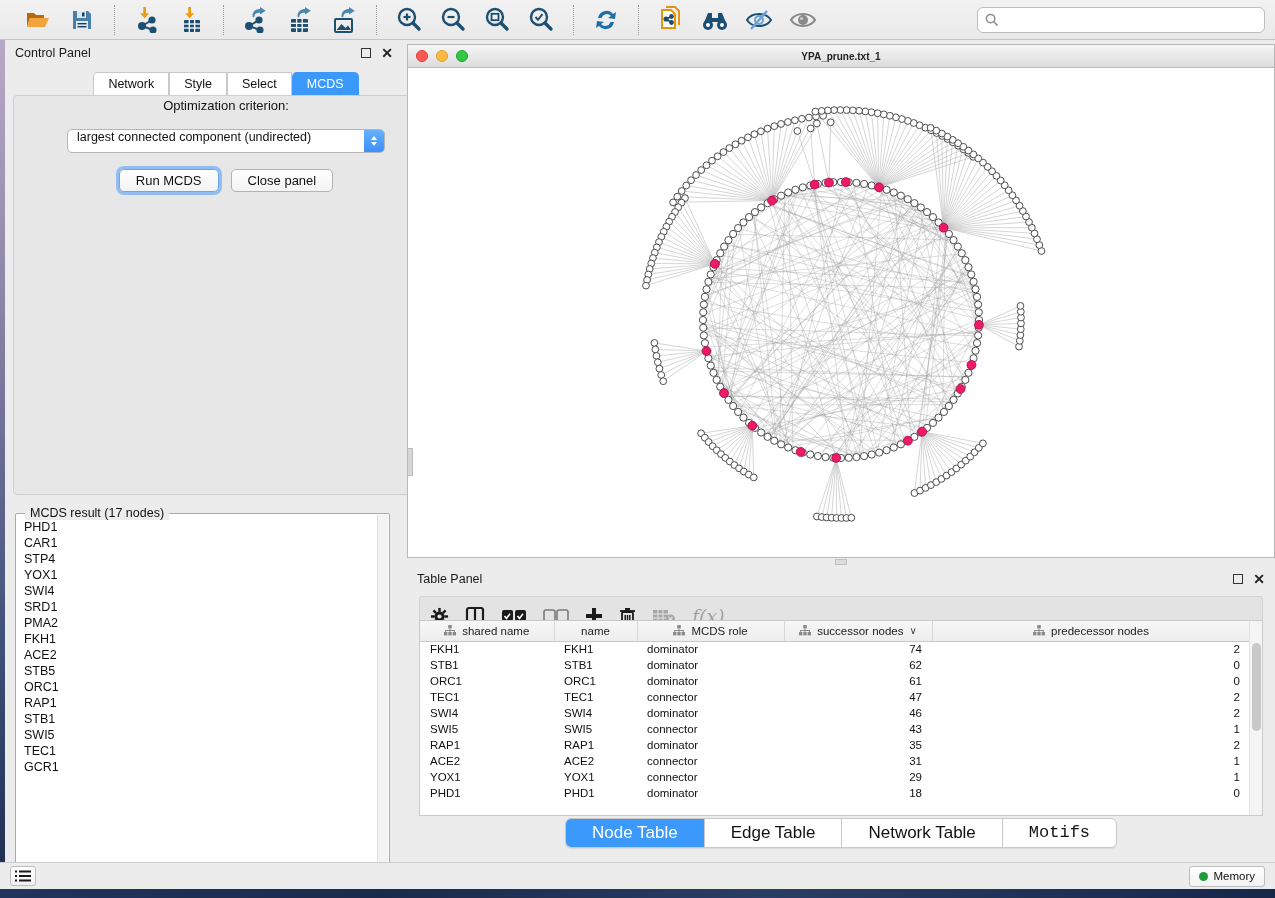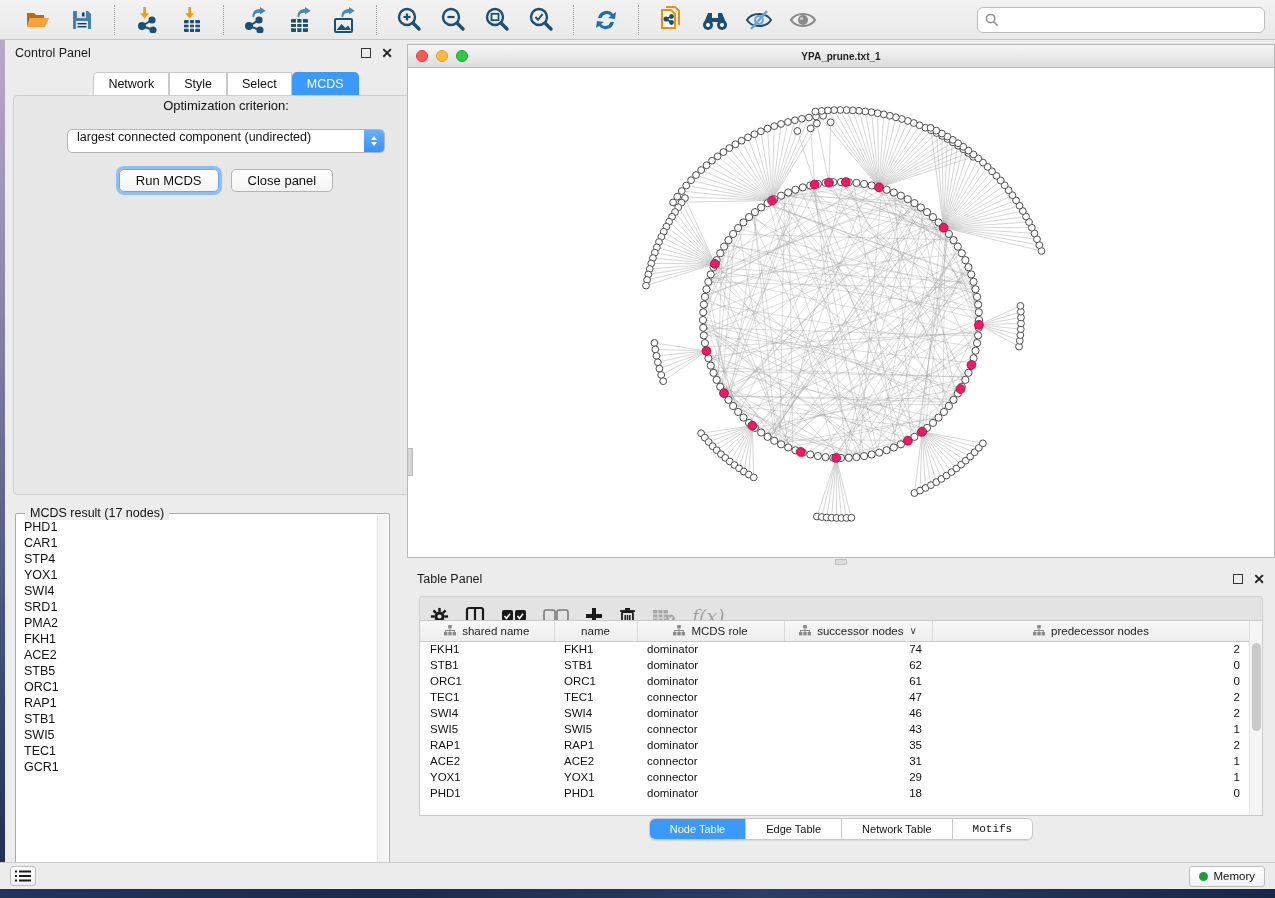"Node Table" .seg { font-size: 11px -> 17px; padding: 4px 20px -> 4px 26px }
